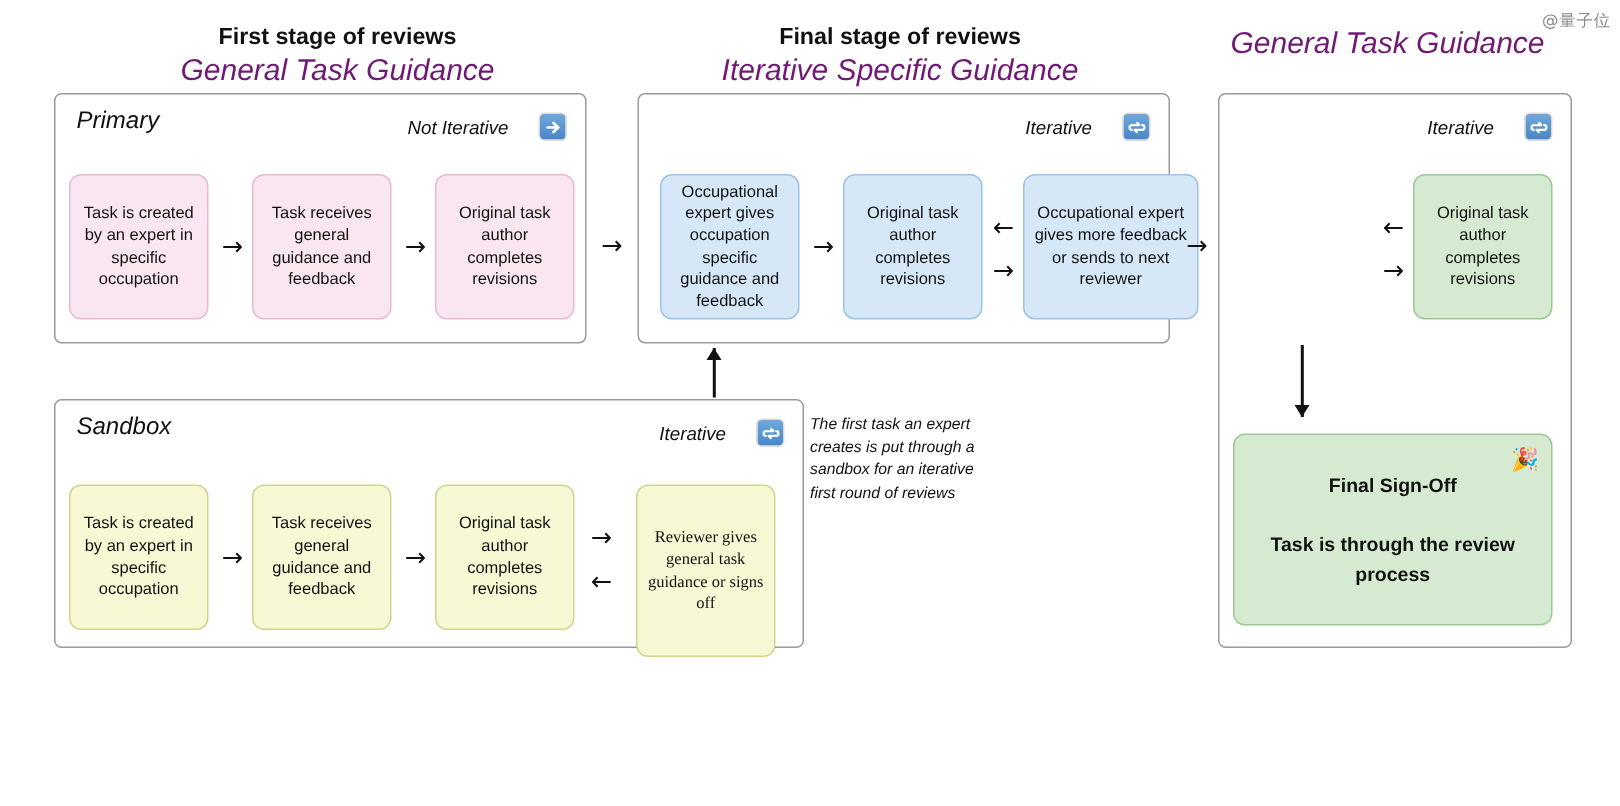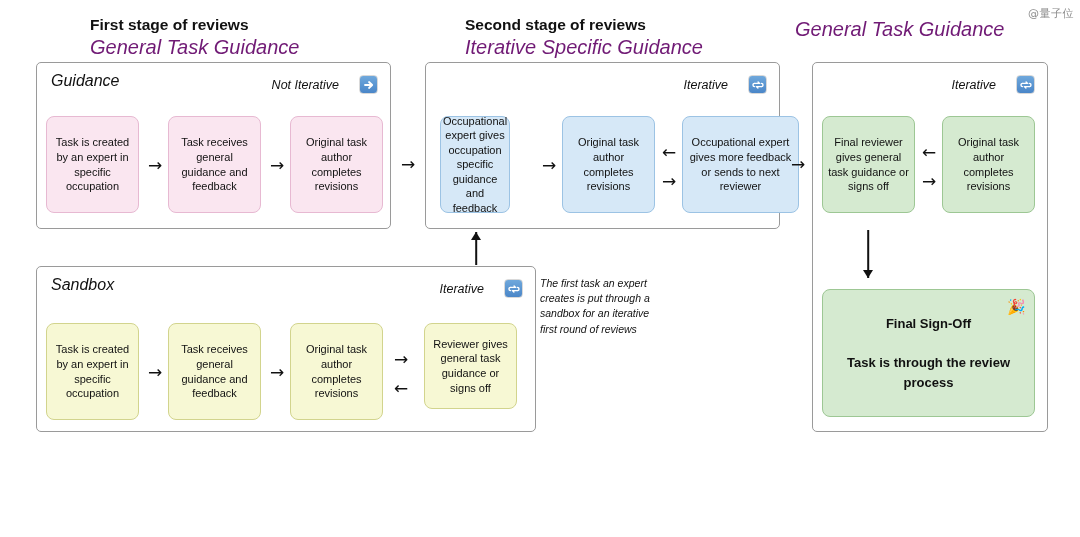"First stage of reviews" .stage-head { text-align: left -> center }
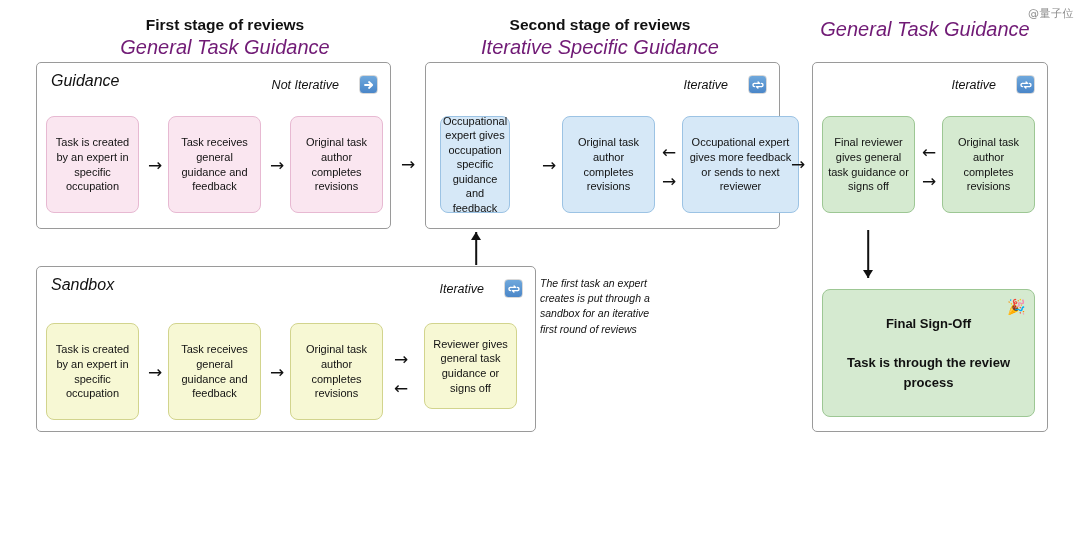"Second stage of reviews" span.t1 { text: Second -> Final }
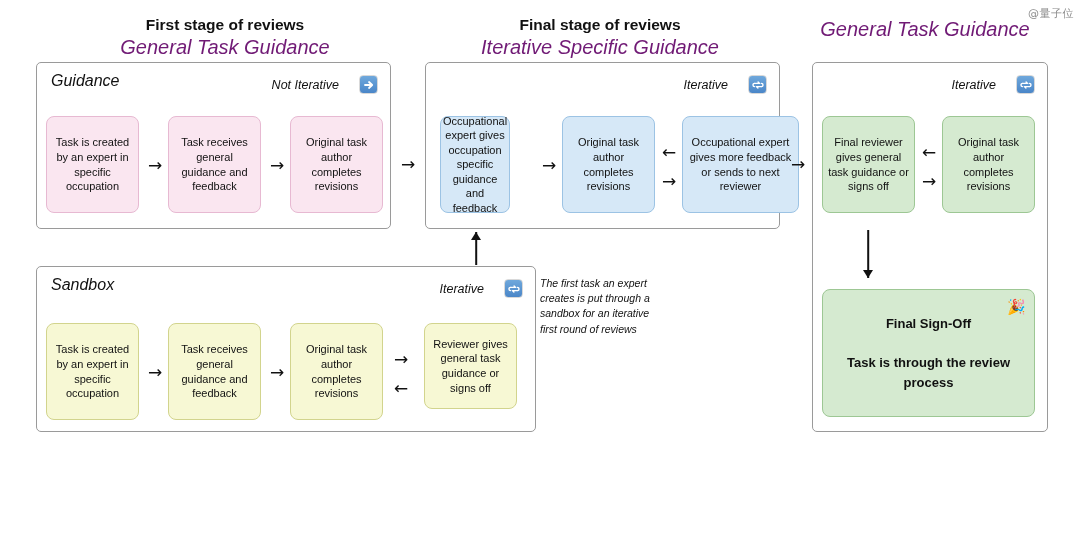"Guidance" div.stage-label { text: Guidance -> Primary }
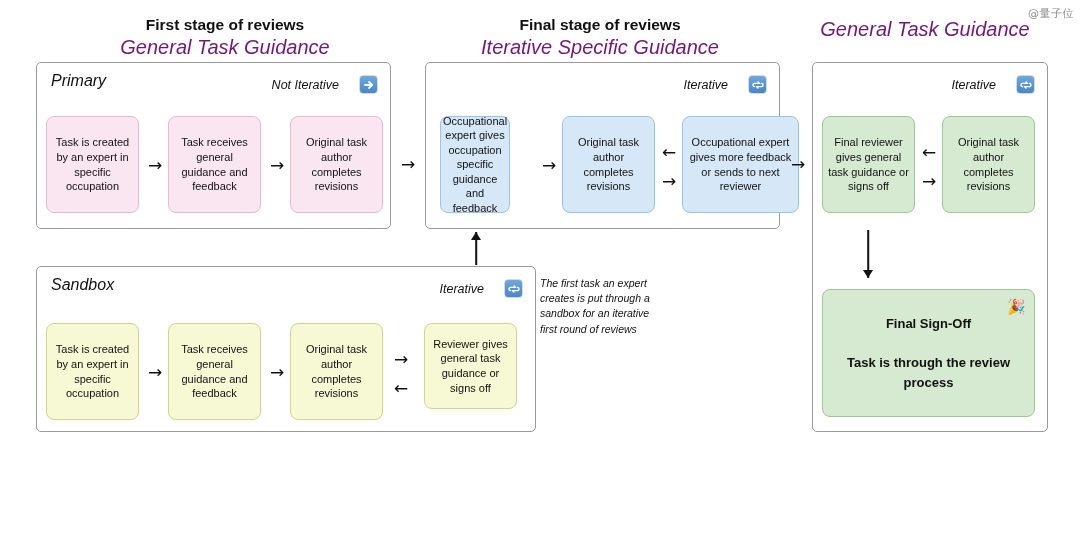"Occupational expert gives occupation" div.node { width: 70px -> 93px }
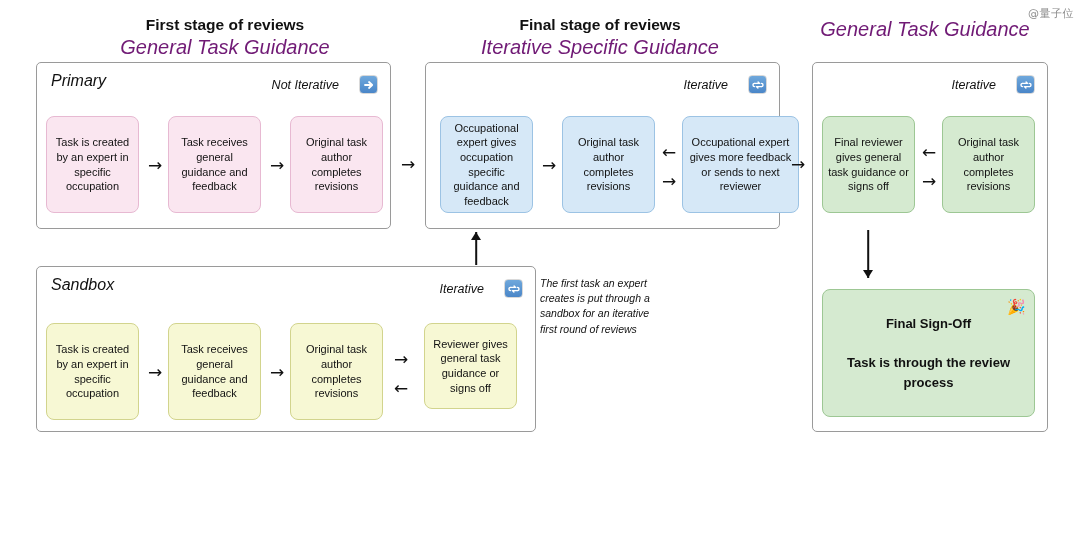"Final reviewer gives general task" div.node { html: <div> <span>Final reviewer gives general task guidance or signs off</span> </div> -> none }
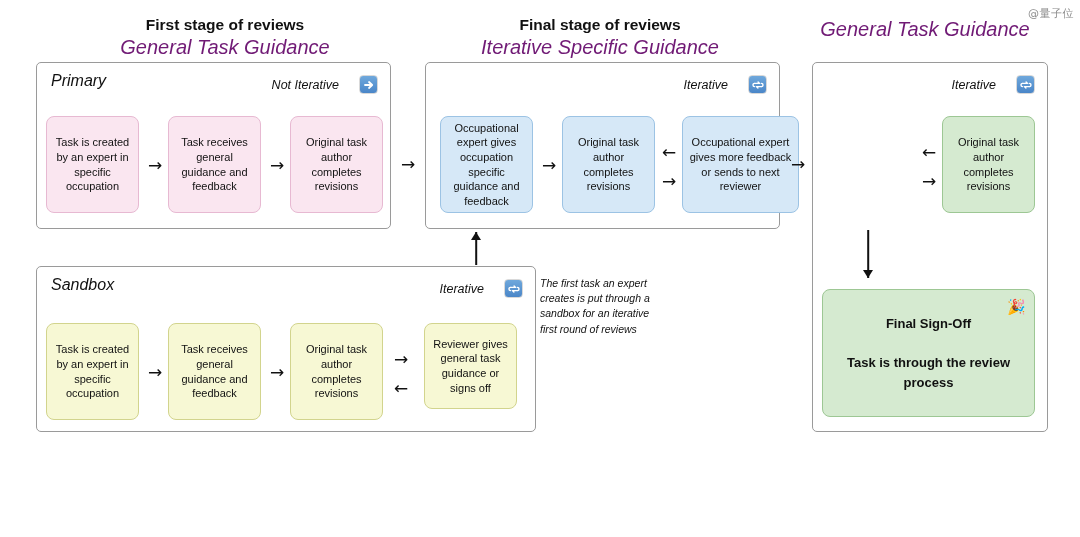"Reviewer gives general task guidance" div.node { font-family: none -> Liberation Serif, serif; height: 86px -> 115px }
